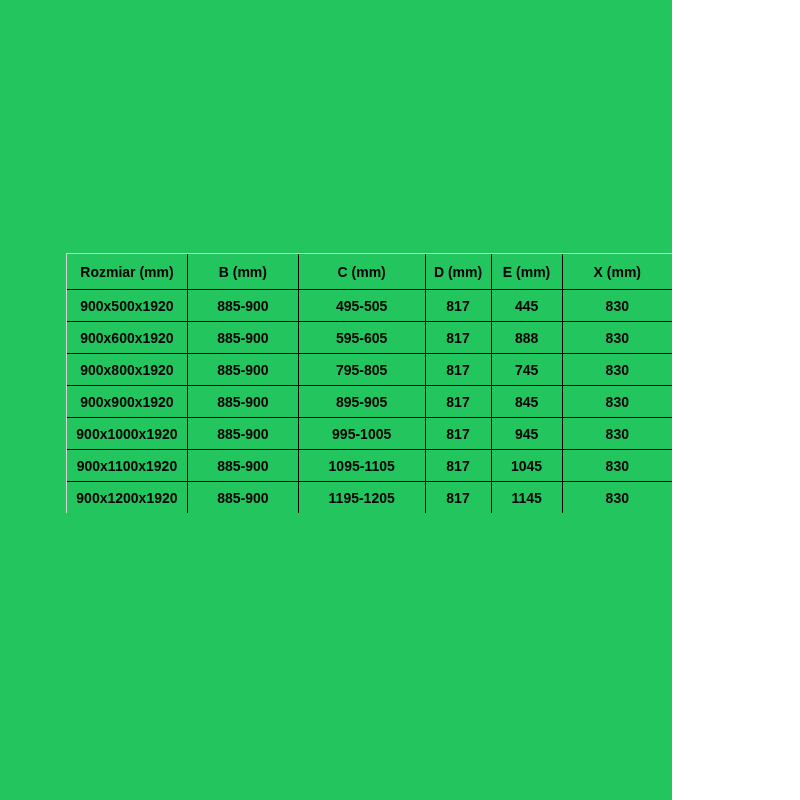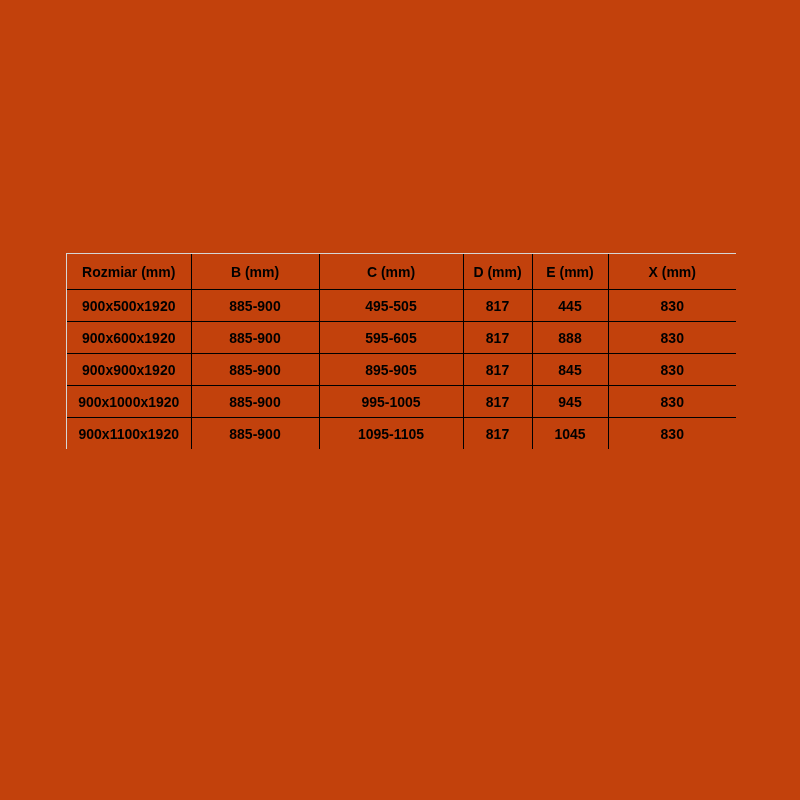"Rozmiar (mm)" .page { background: #c2410c -> #22c55e; width: 800px -> 672px }
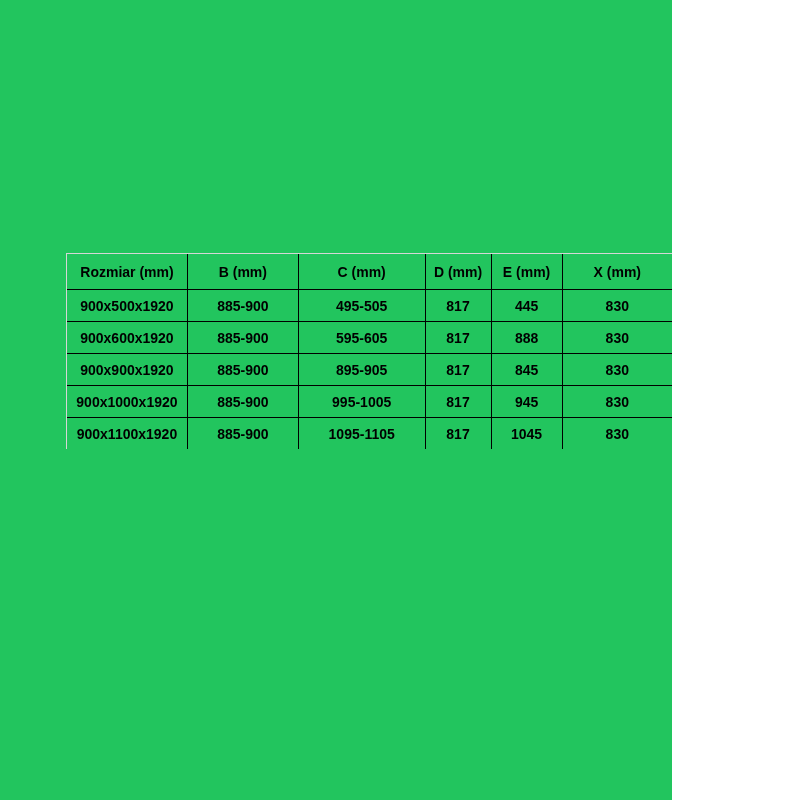"900x800x1920" tr { html: none -> <tr> <td>900x800x1920</td> <td>885-900</td> <td>795-805</td> <td>817</td> <td>745</td> <td>830</td> </tr> }
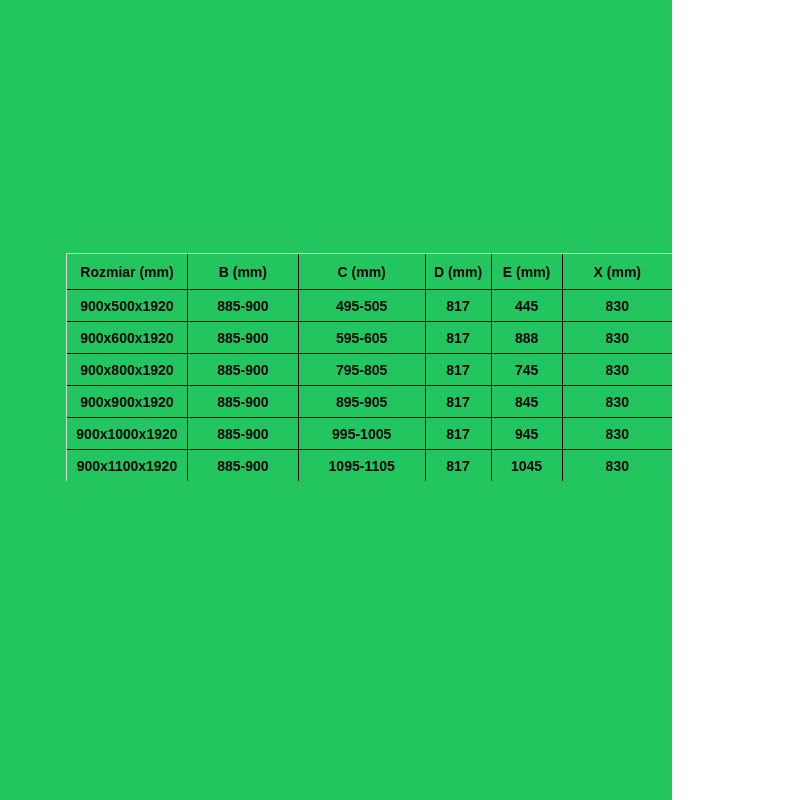"900x1200x1920" tr { html: none -> <tr> <td>900x1200x1920</td> <td>885-900</td> <td>1195-1205</td> <td>817</td> <td>1145</td> <td>830</td> </tr> }
